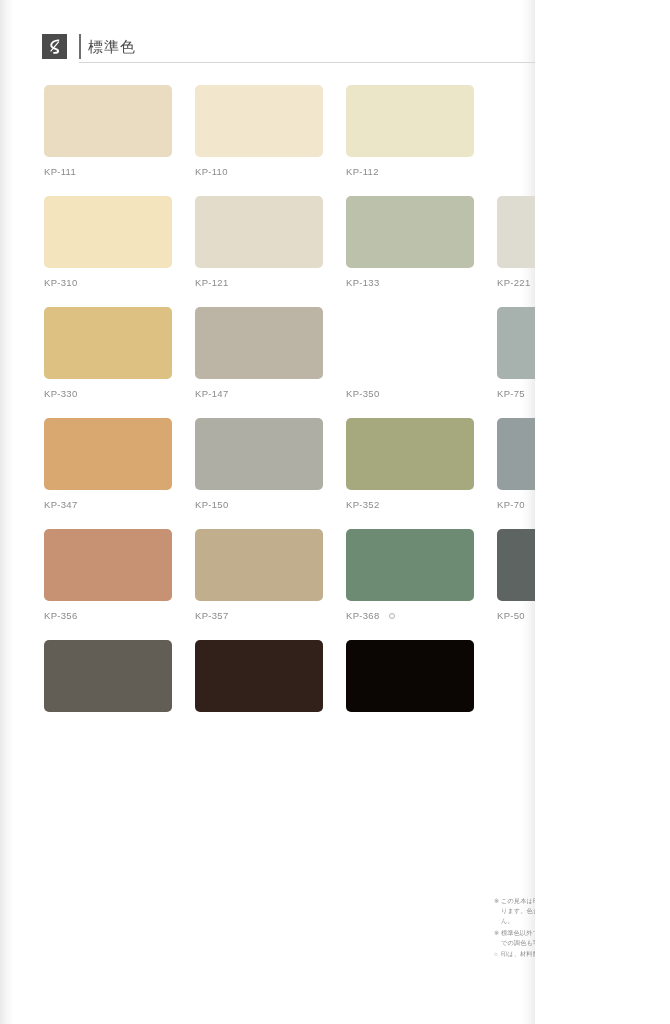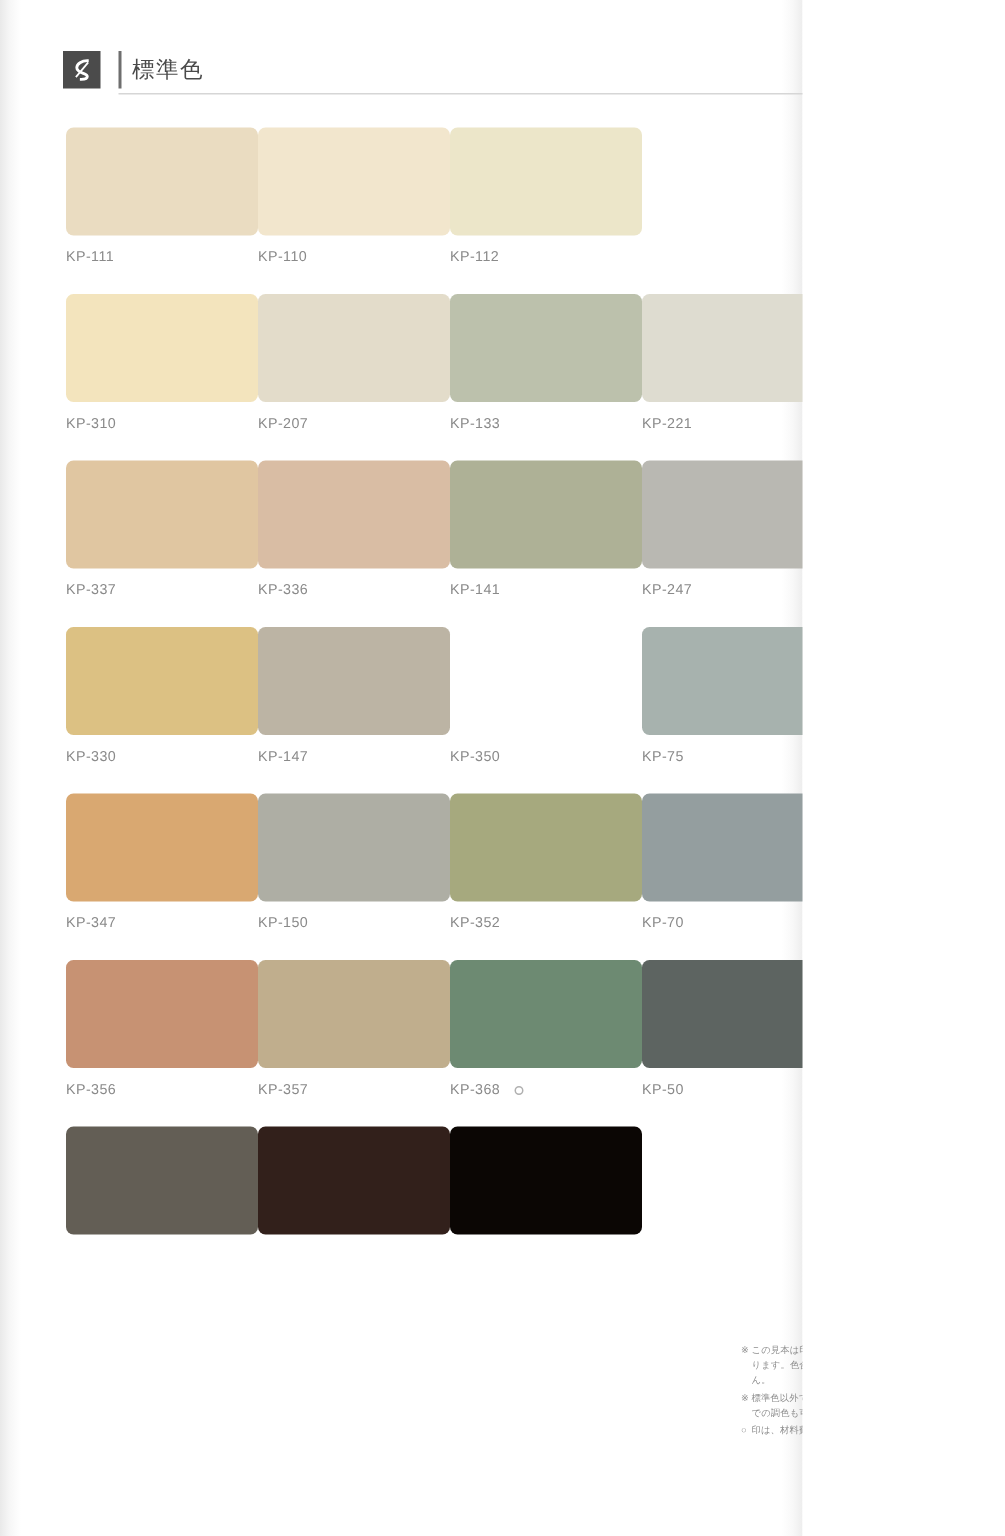"KP-111" .grid-row { gap: none -> 23px }
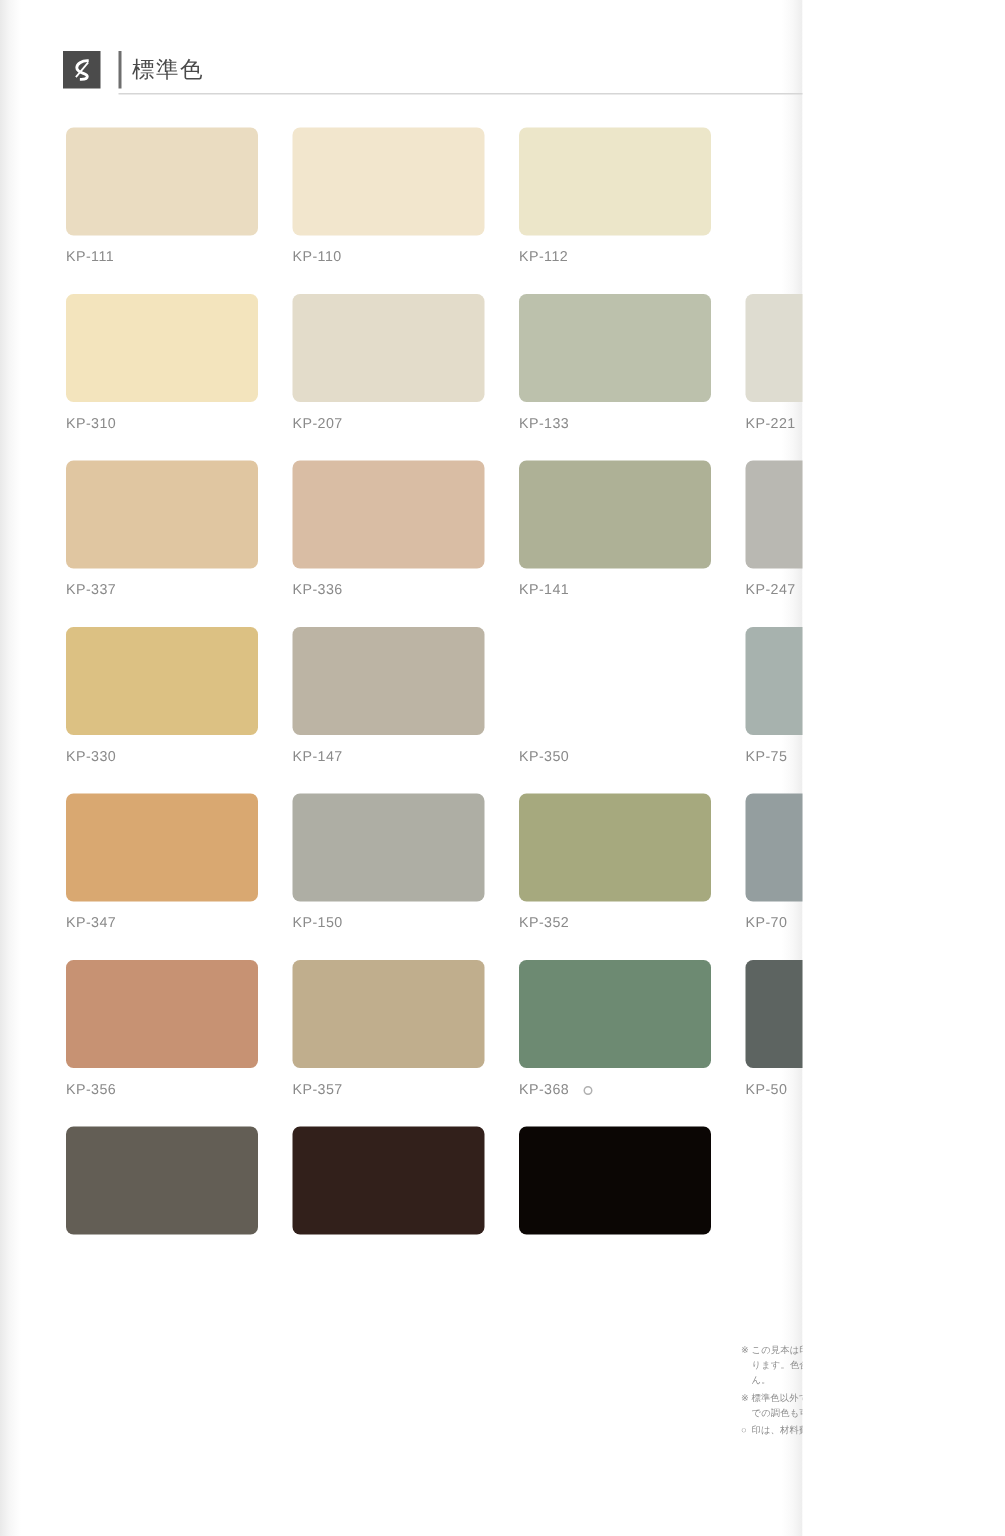"KP-207" span { text: KP-207 -> KP-121 }
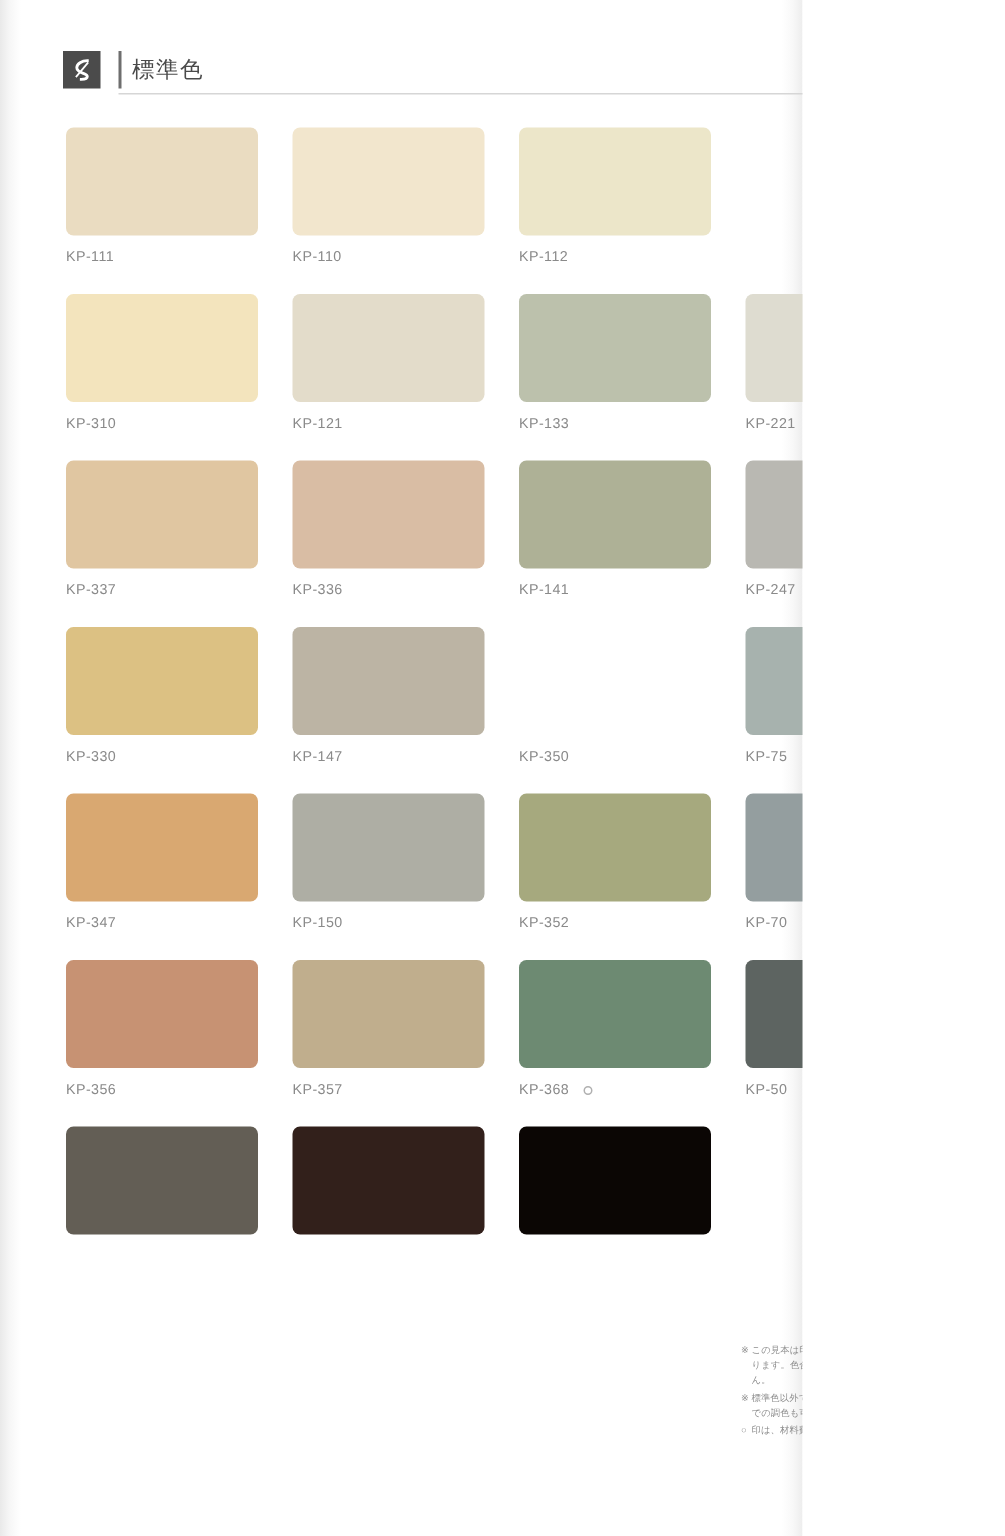"KP-337" div.grid-row { html: <div> <div> <div></div> <div> <span>KP-337</span> </div> </div> <div> <div></div> <div> <span>KP-336</span> </div> </div> <div> <div></div> <div> <span>KP-141</span> </div> </div> <div> <div></div> <div> <span>KP-247</span> </div> </div> </div> -> none }
